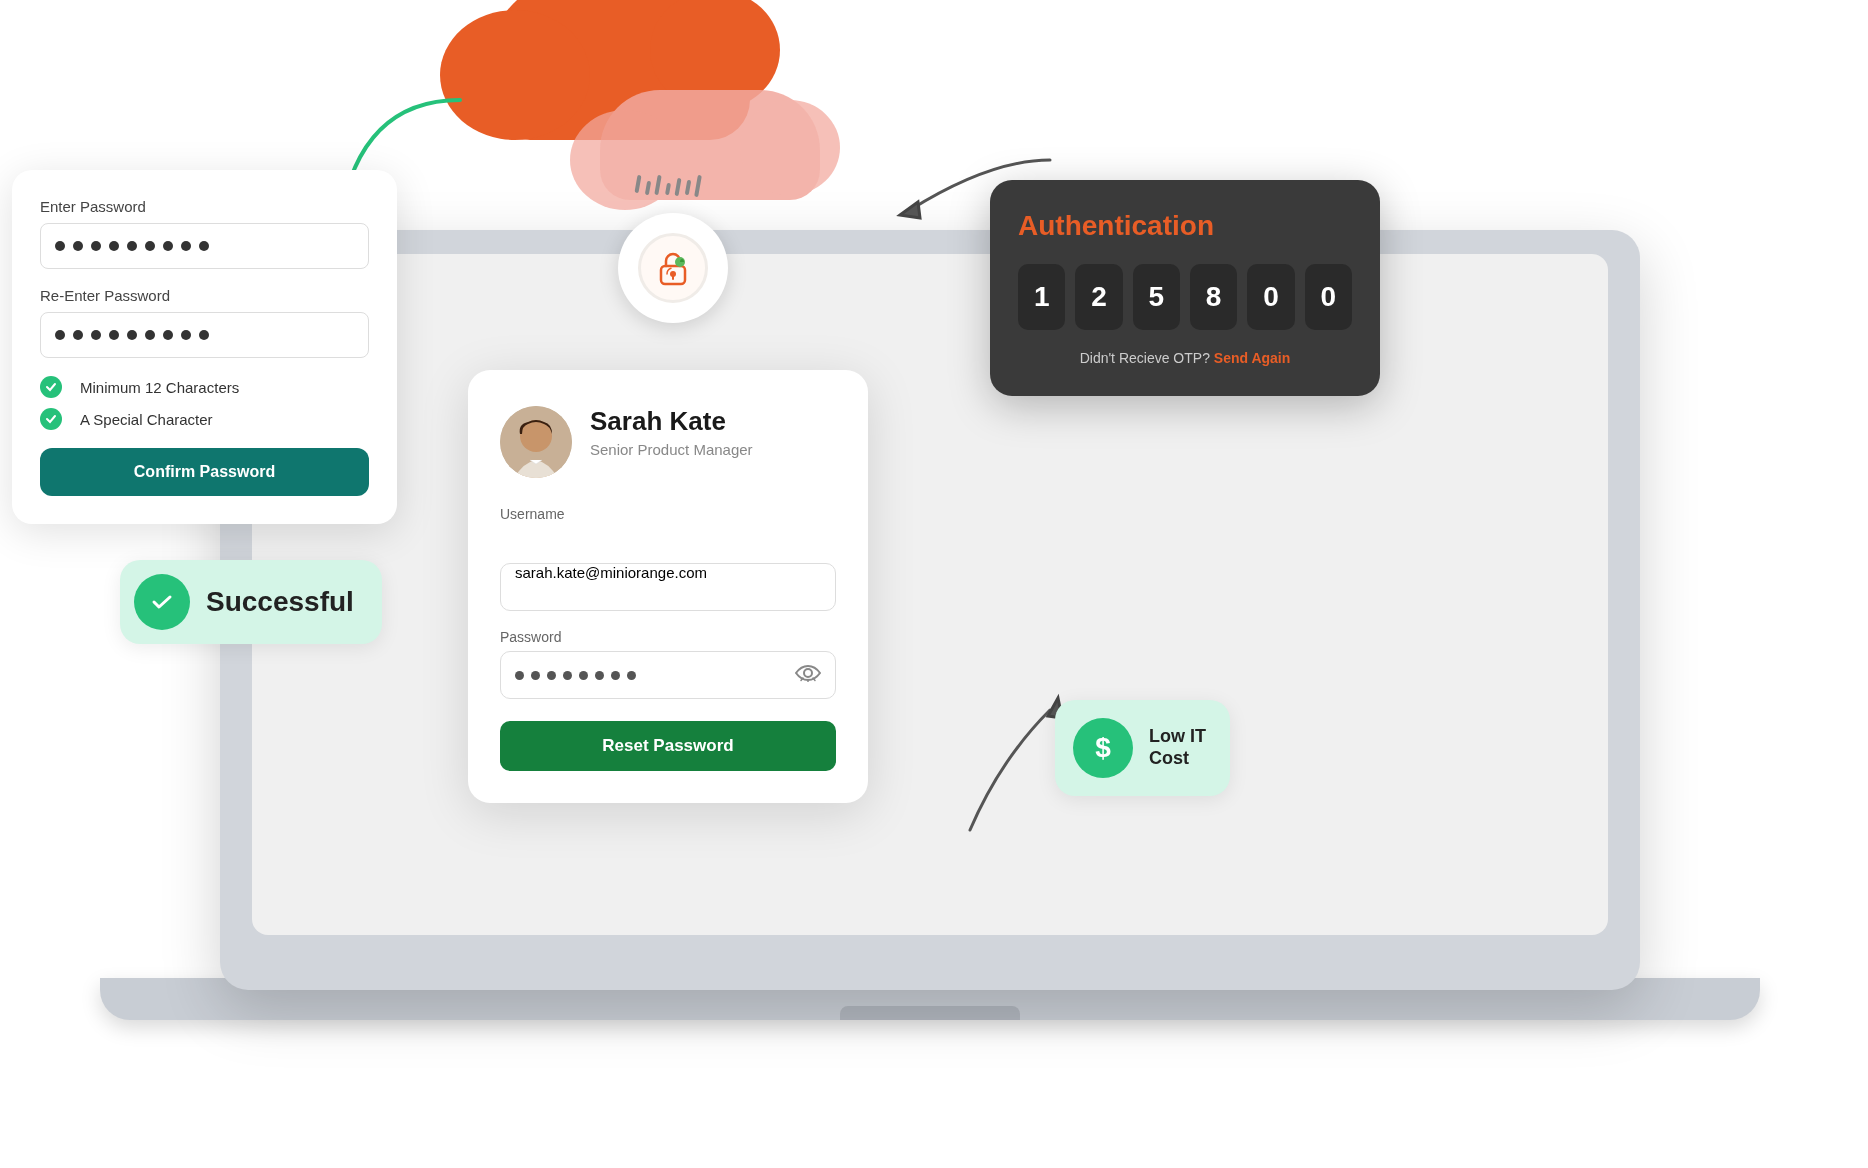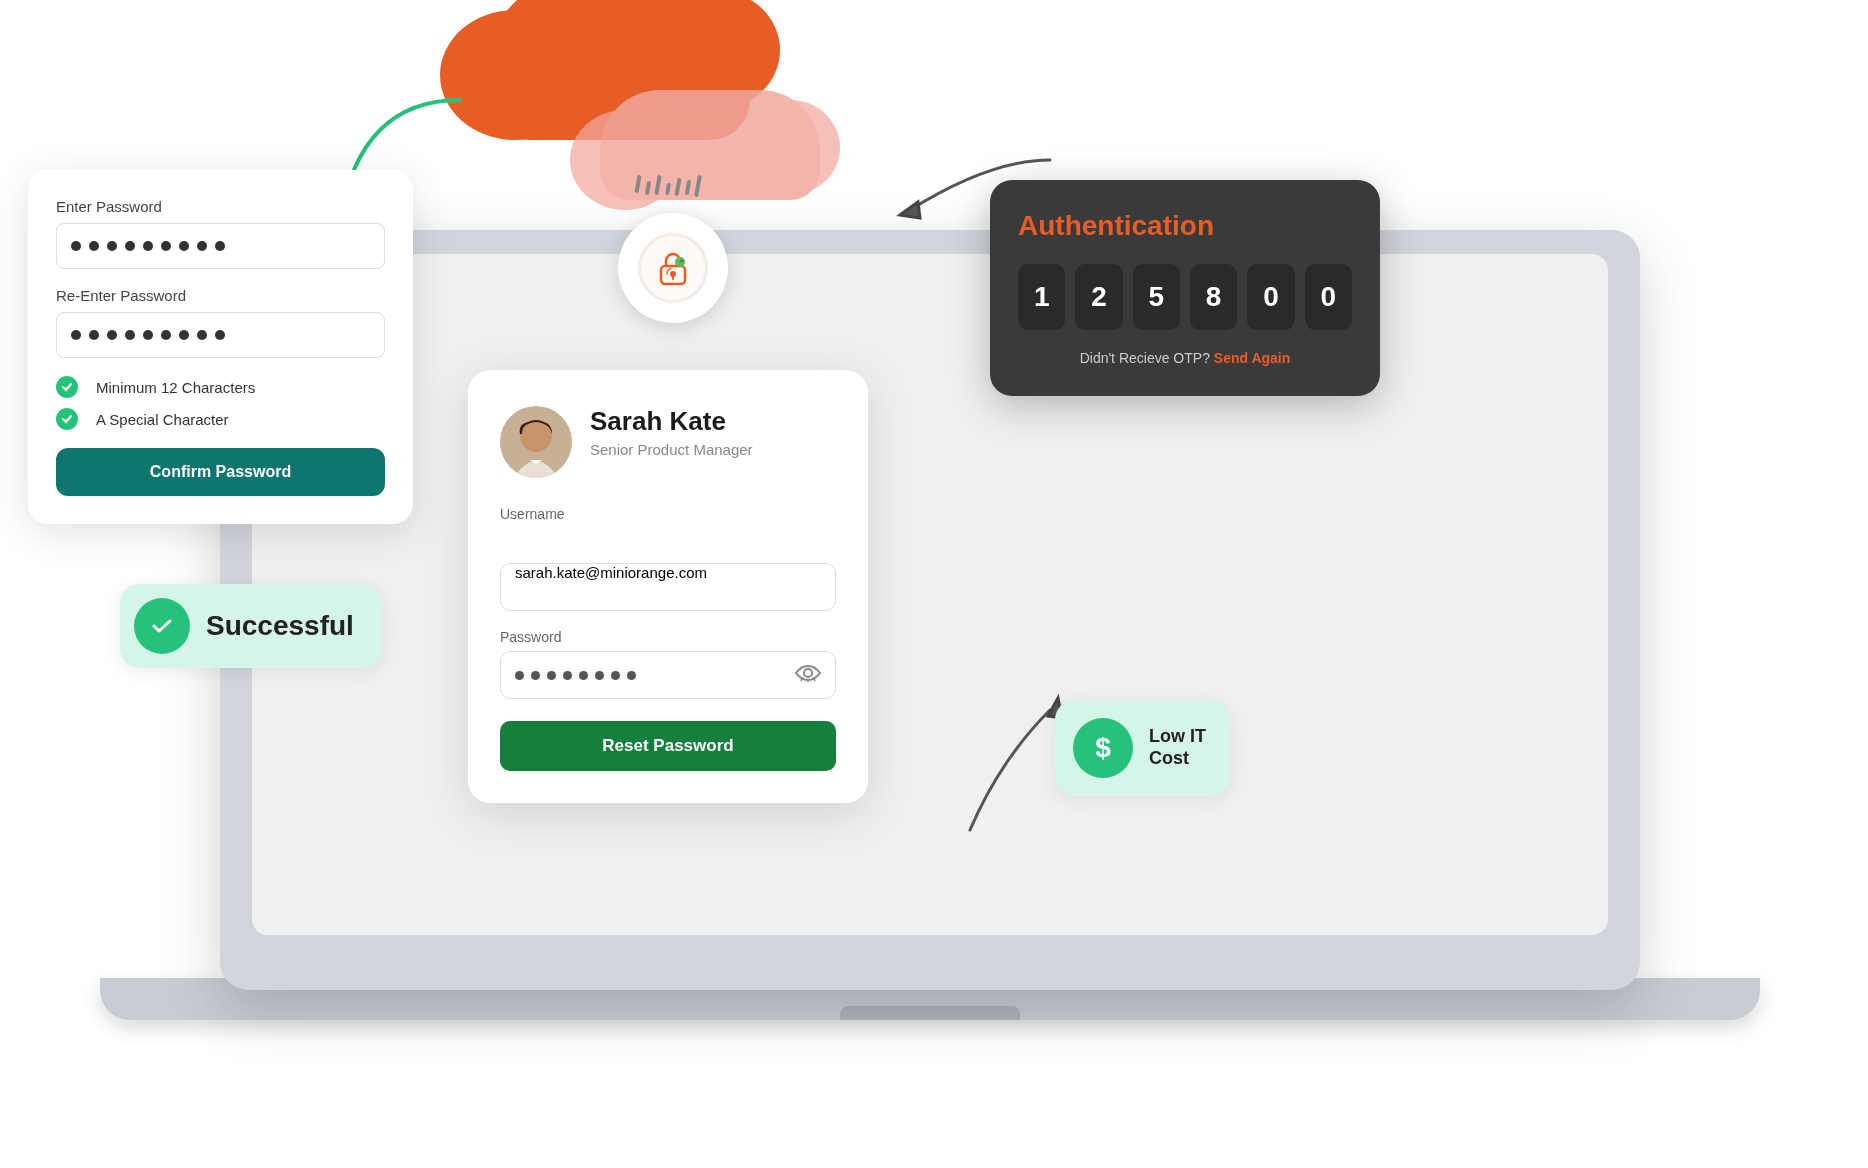"Enter Password" .password-card { left: 28px -> 12px }
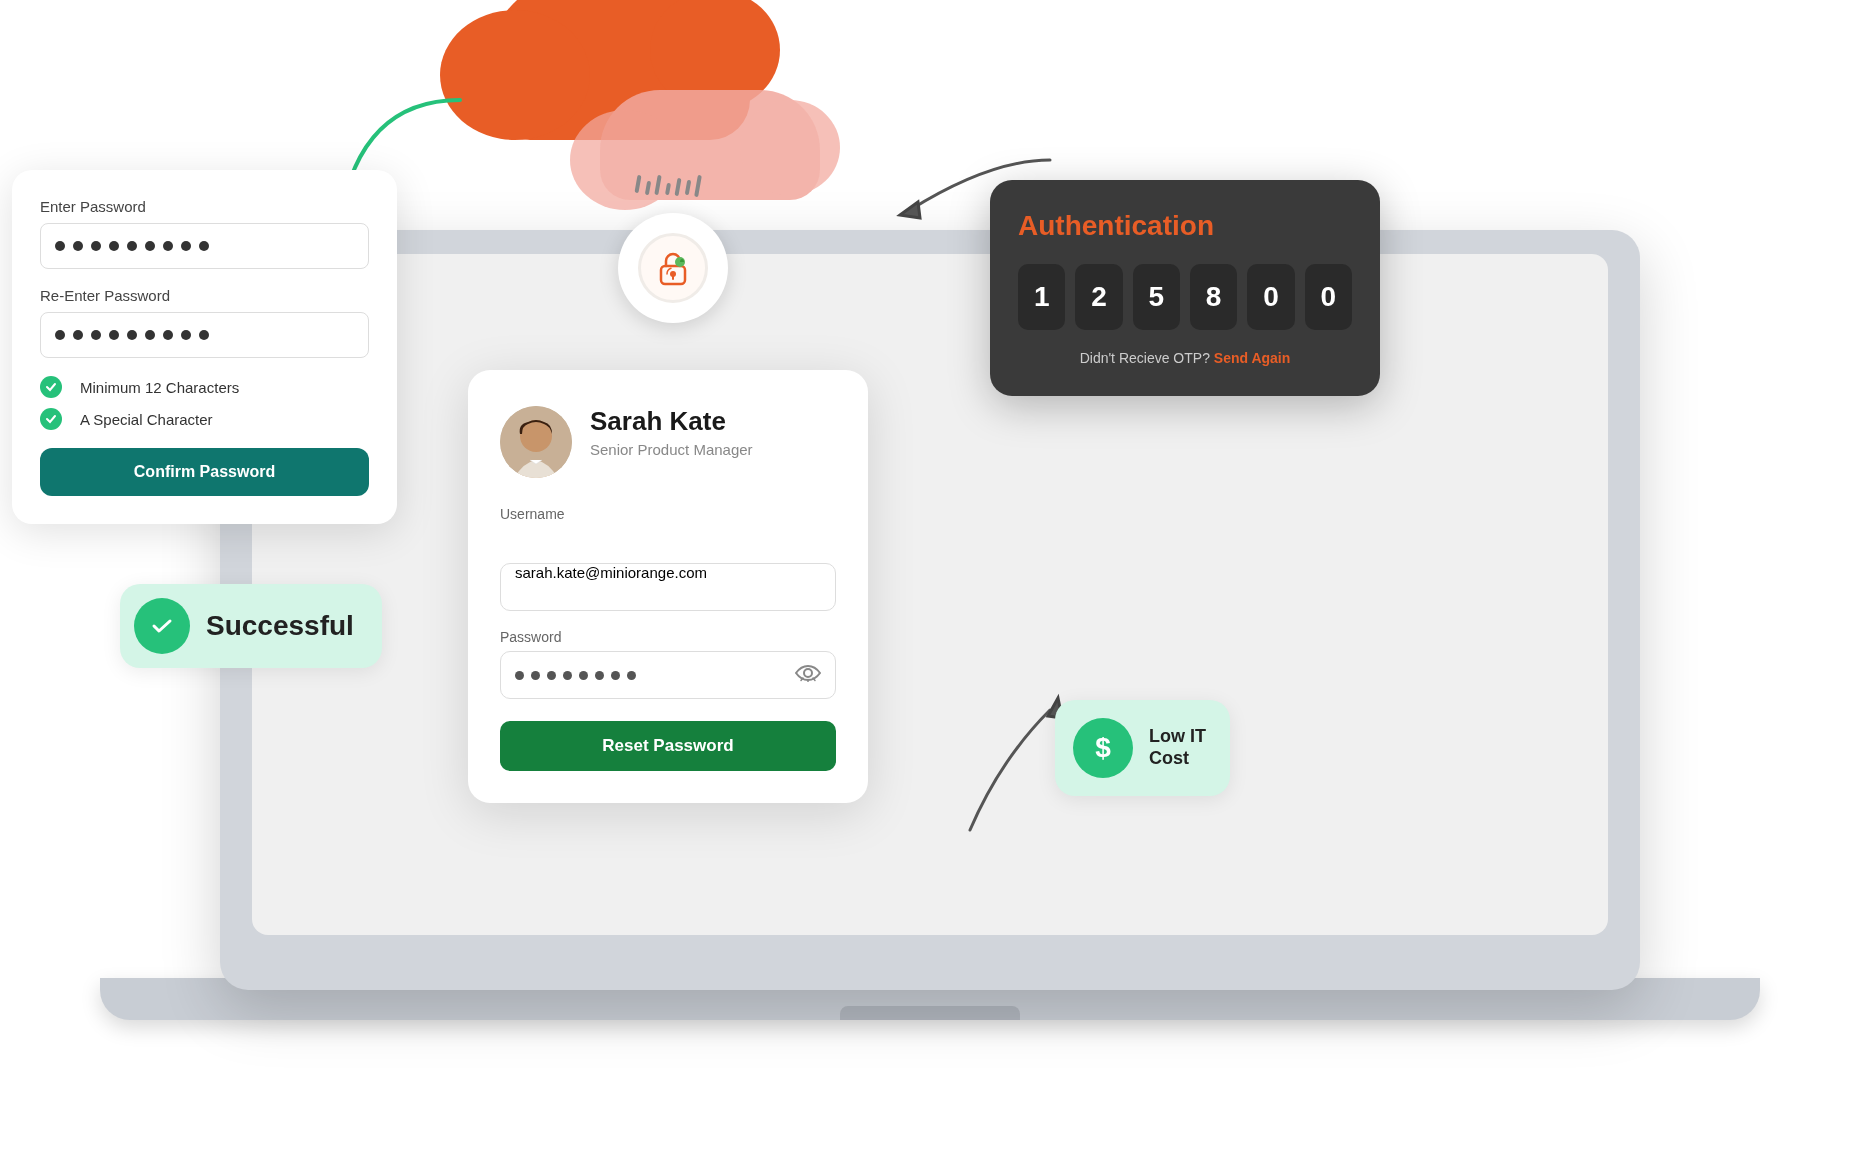"Successful" .success-badge { top: 584px -> 560px }
